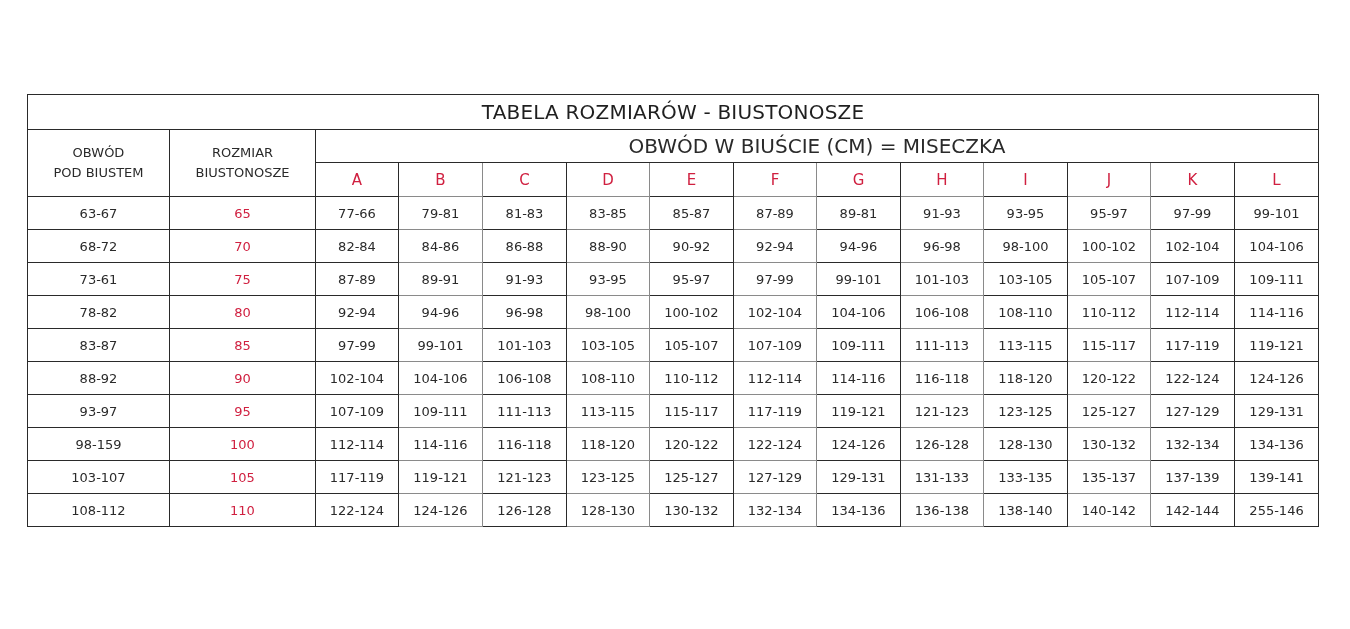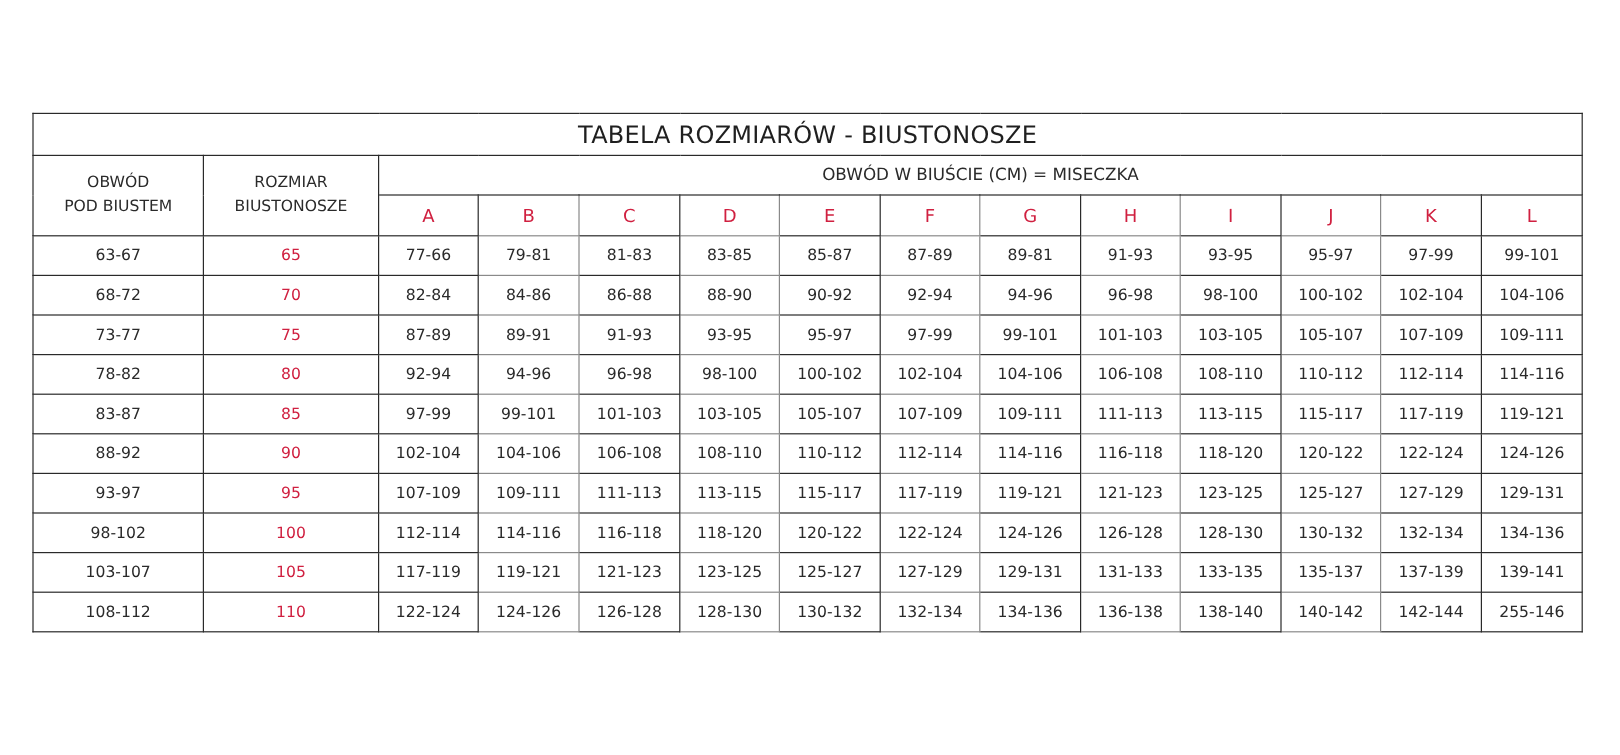"OBWÓD W BIUŚCIE (CM) =" .sub-row th.group { font-size: 14px -> 20px }
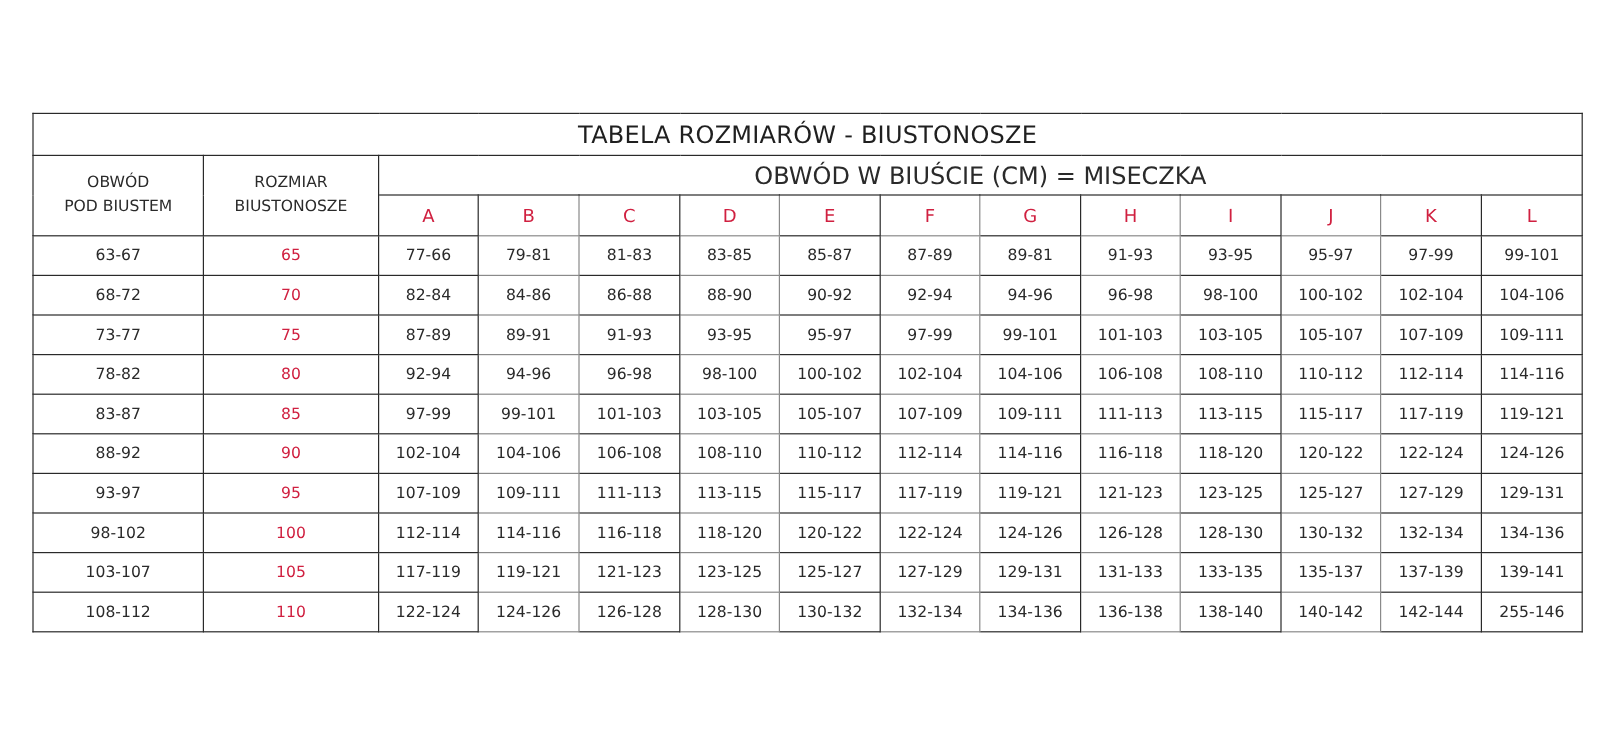"73-77" td { text: 73-77 -> 73-61 }
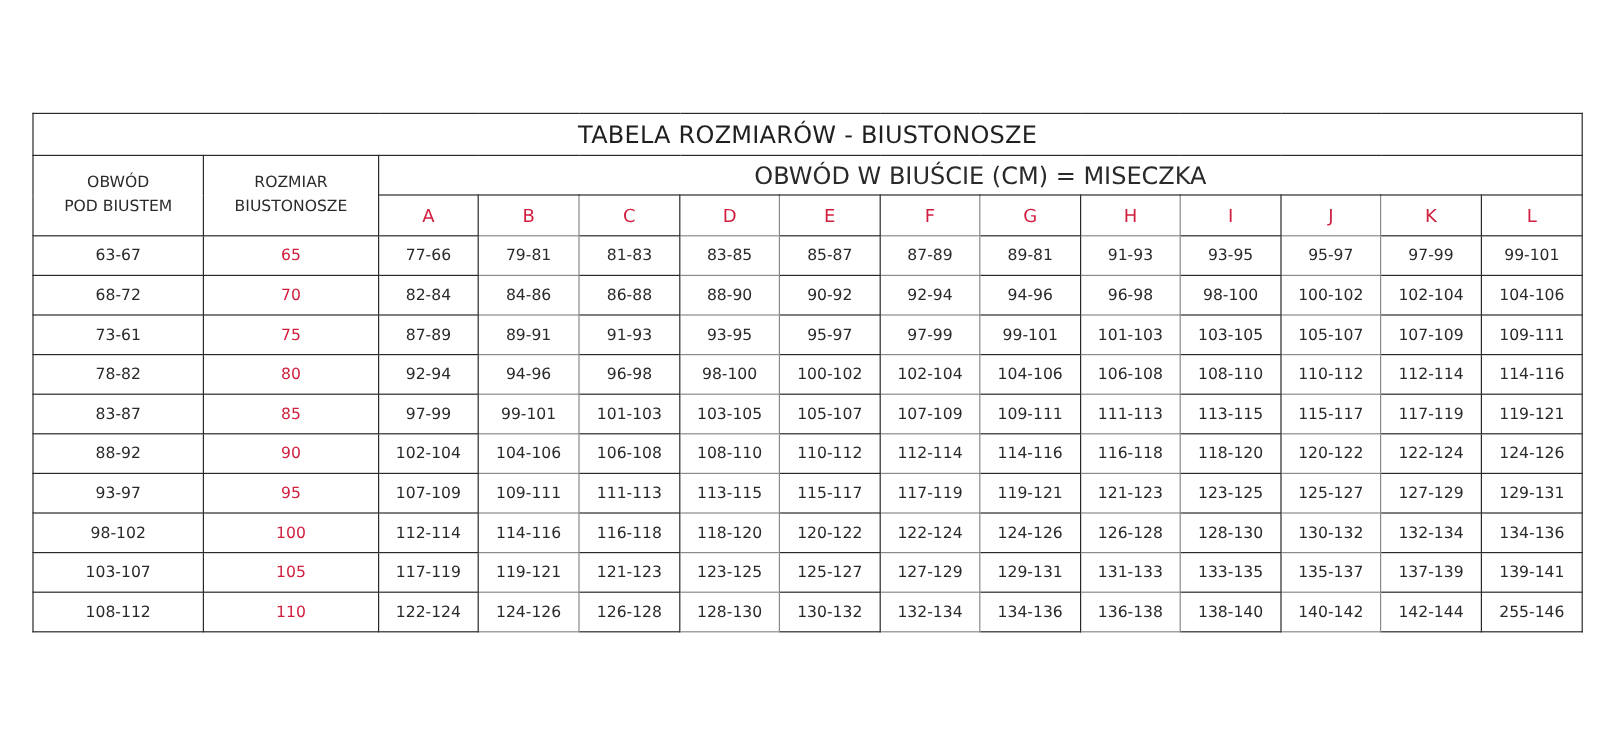"98-102" td { text: 98-102 -> 98-159 }
